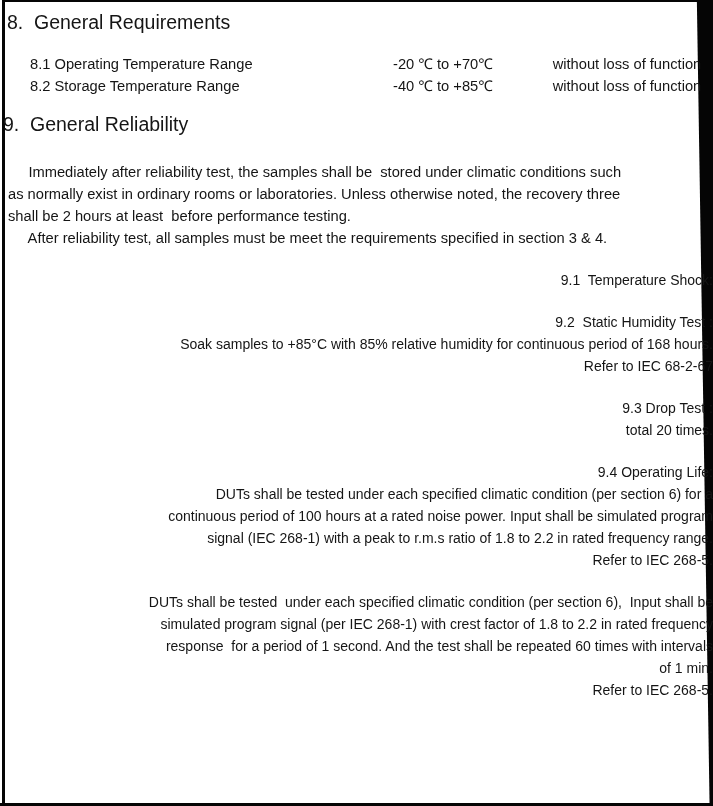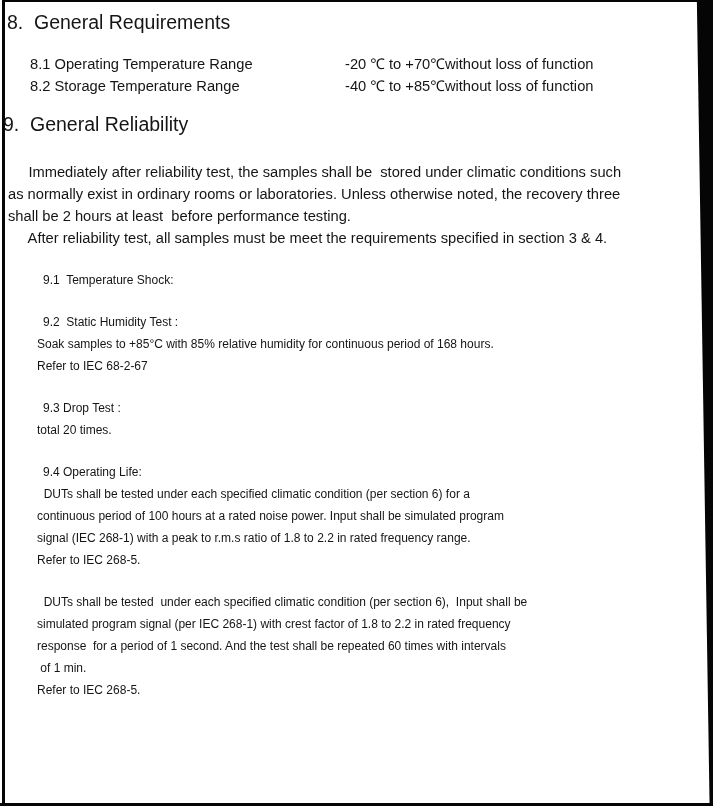"8.1 Operating Temperature Range" .spec-row { gap: none -> 48px }
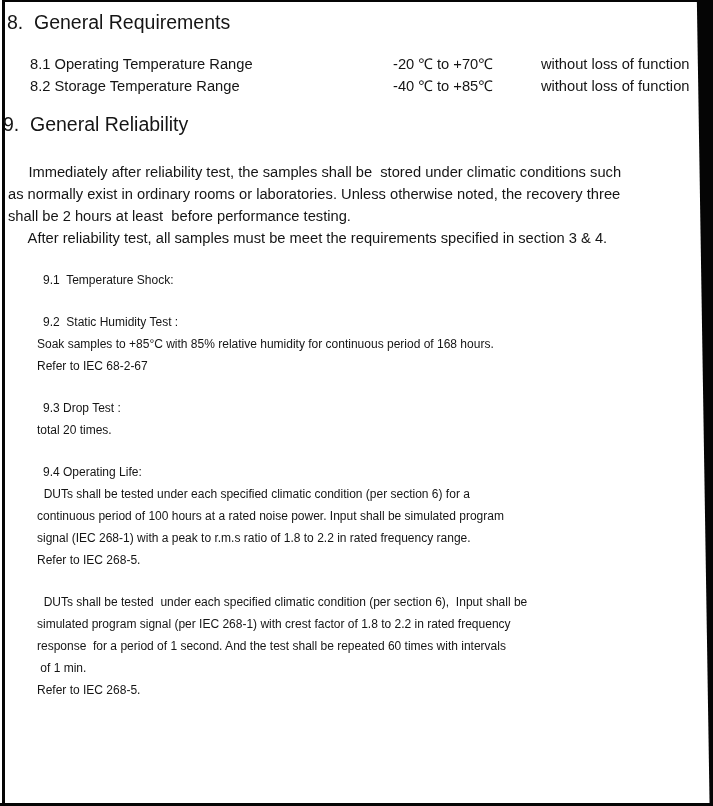"without loss of function" .spec-note { text-align: none -> center }
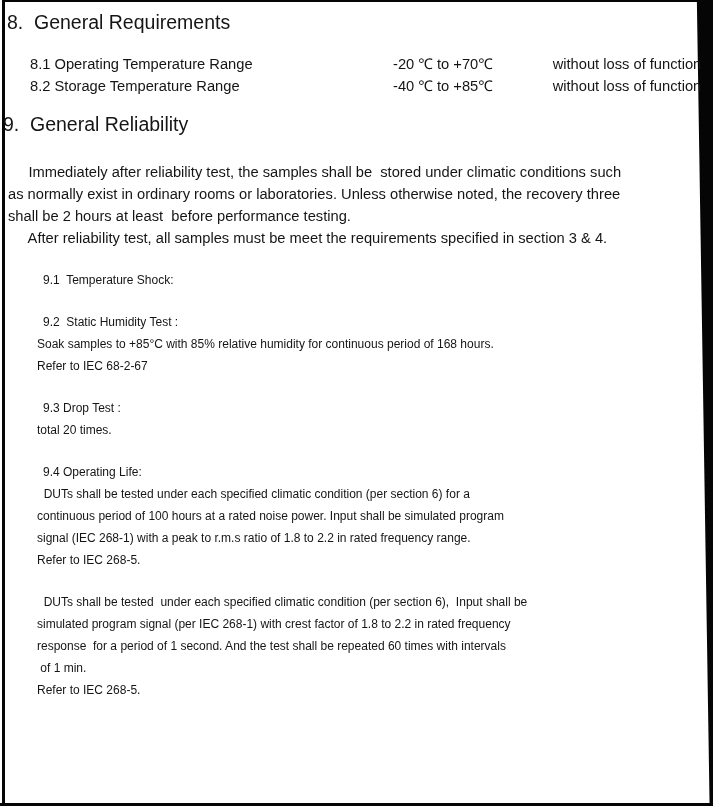"9.1 Temperature Shock:" .subsection { font-size: 12px -> 14px; text-align: none -> right }
